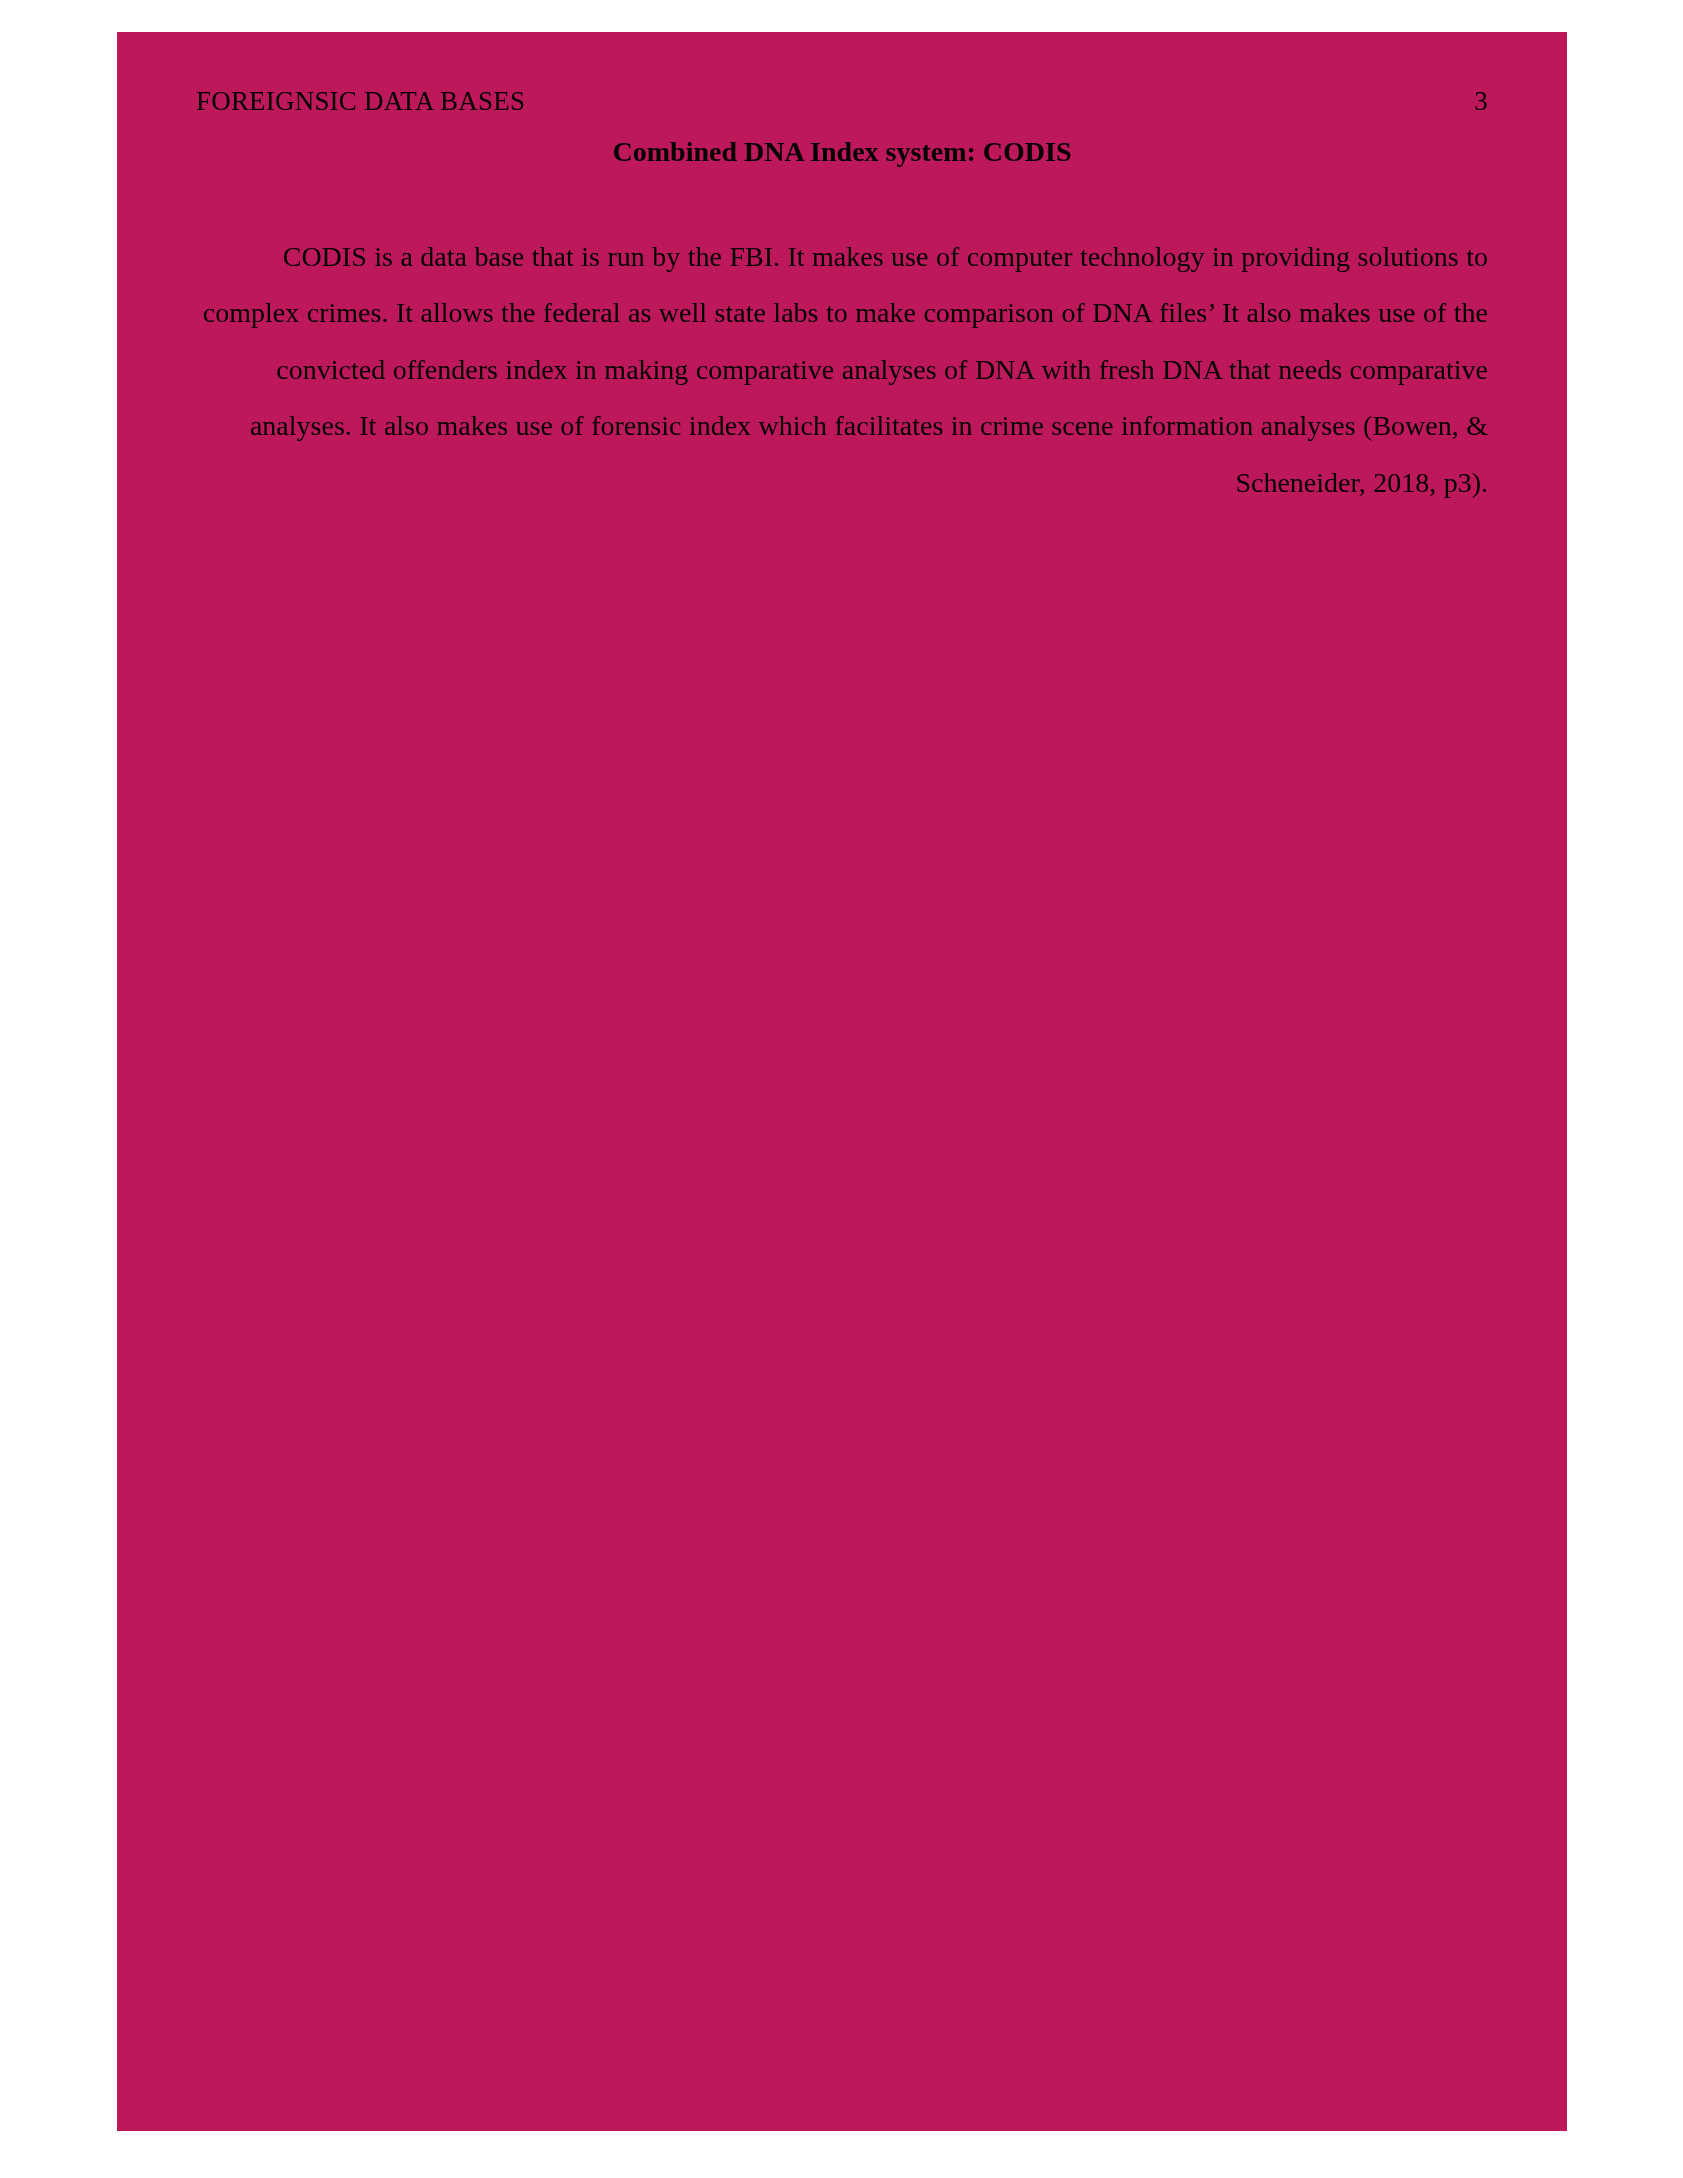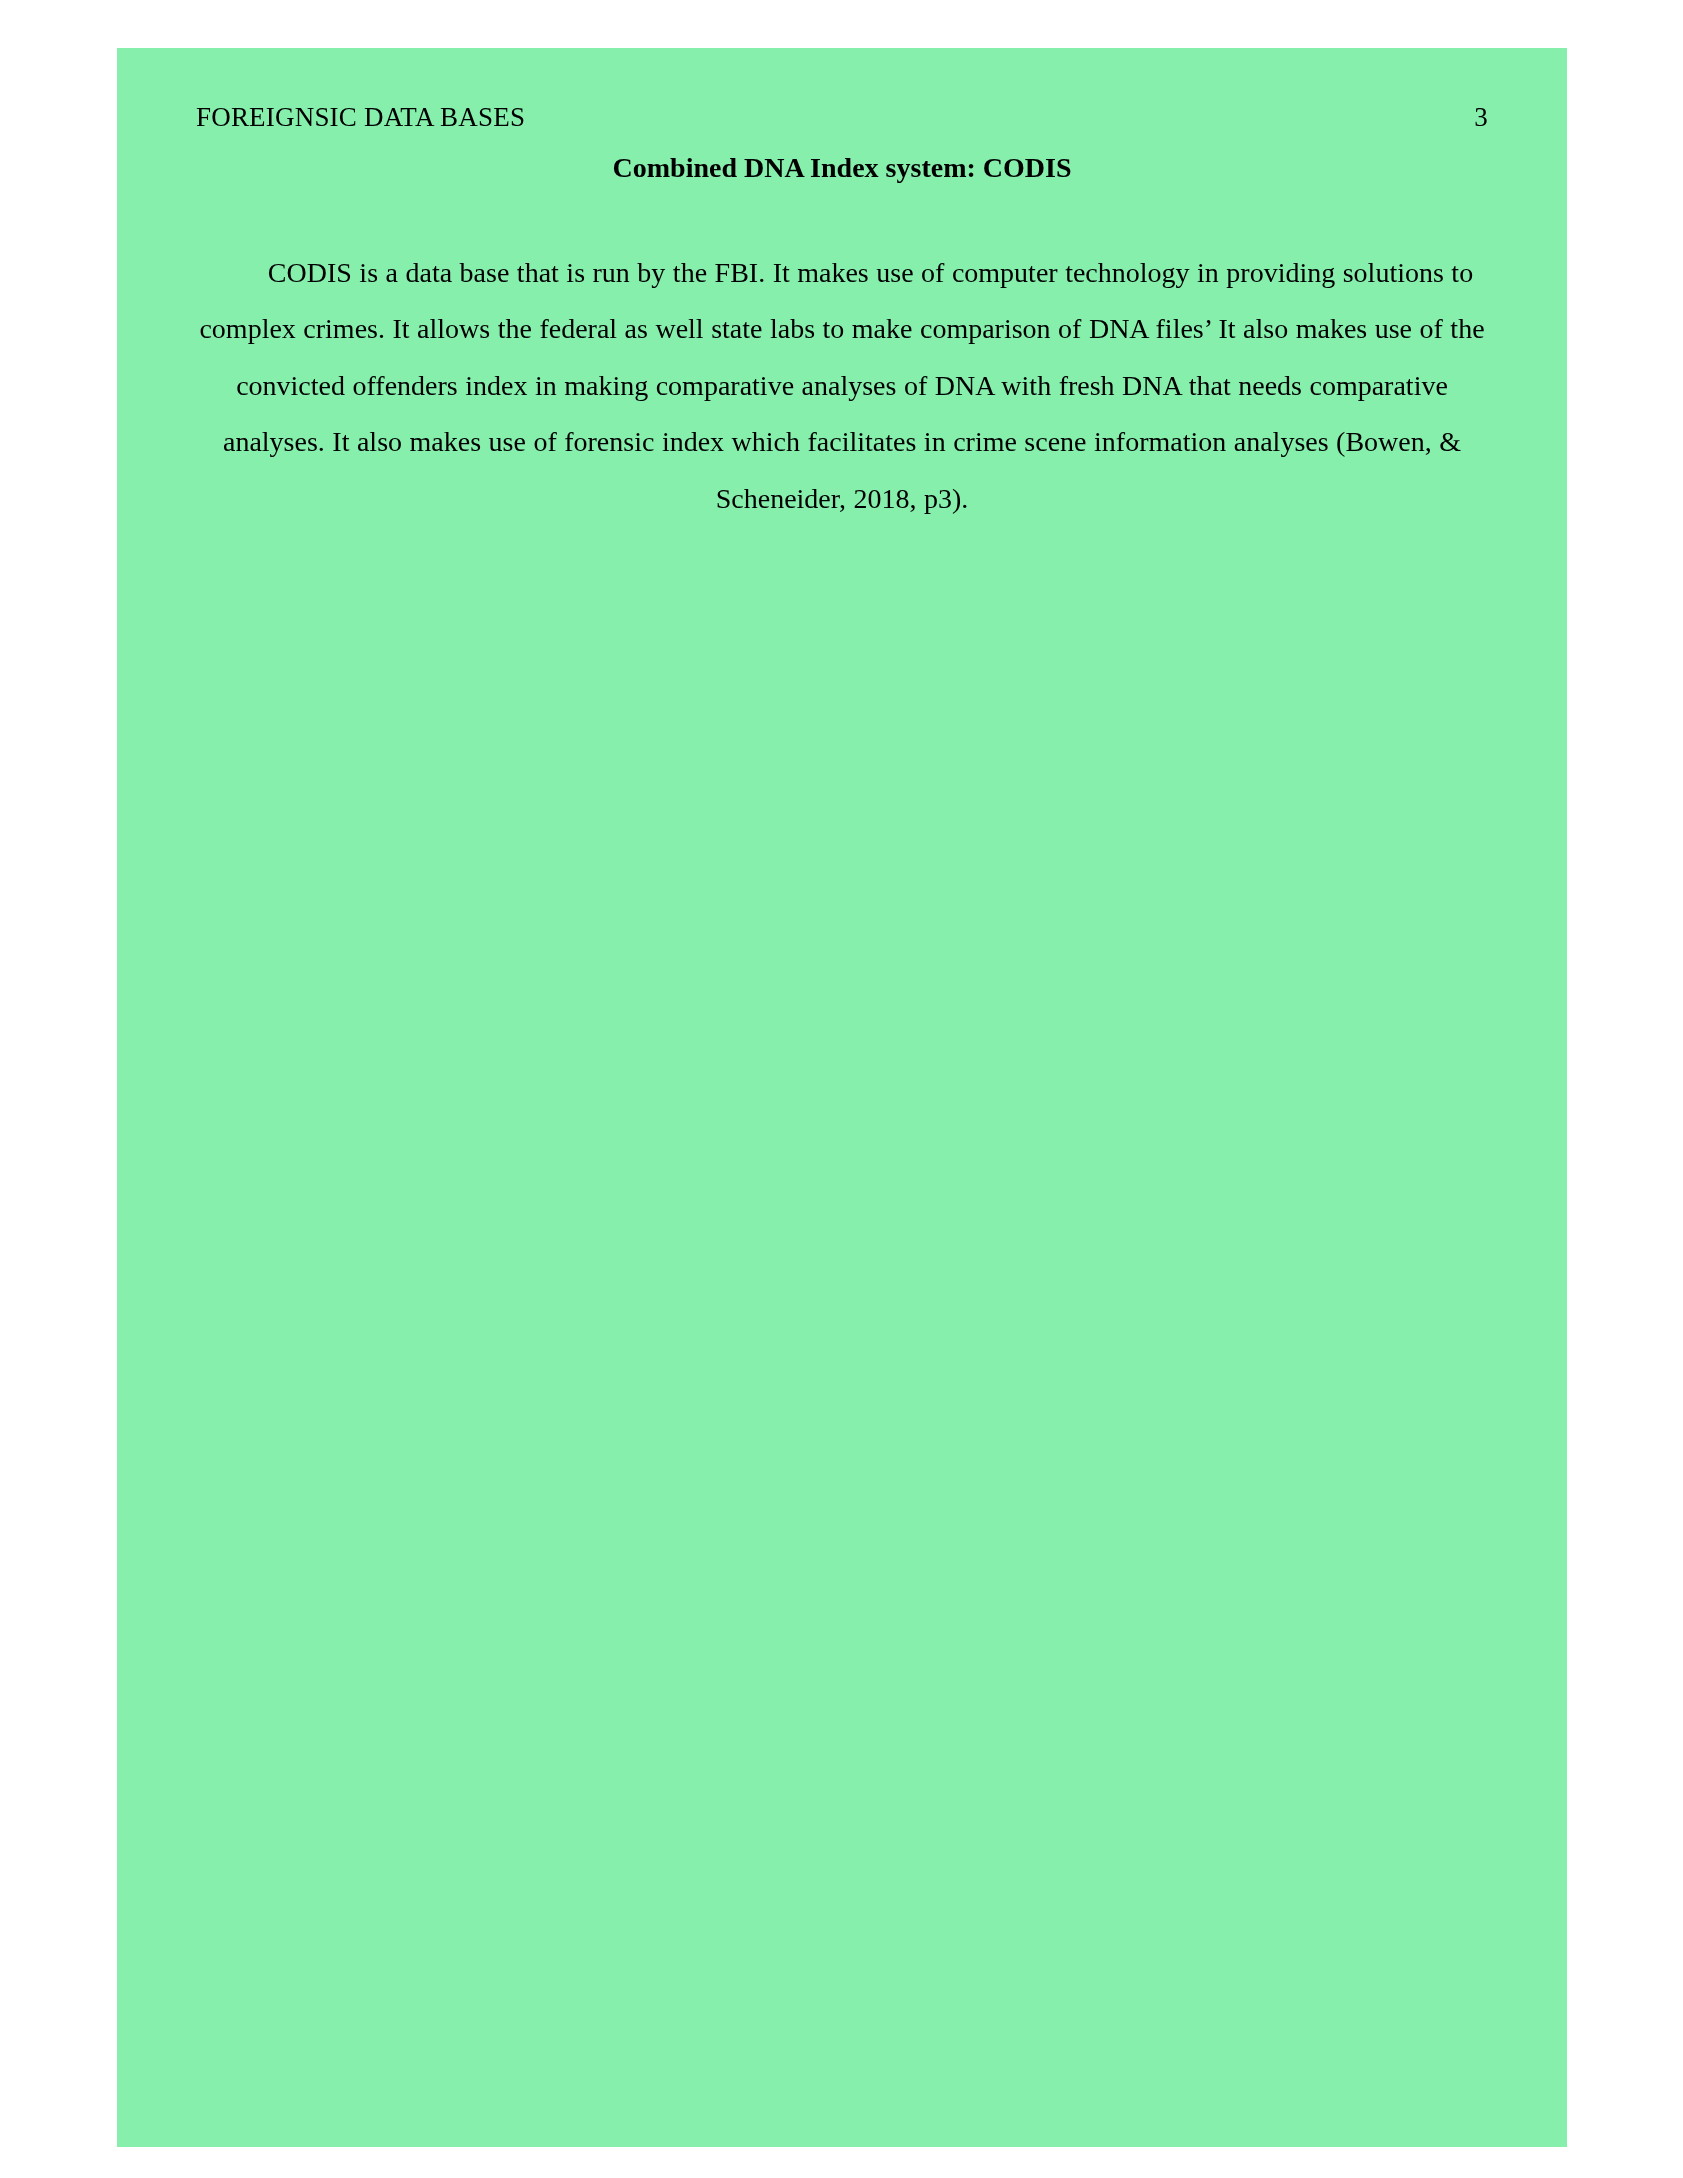"FOREIGNSIC DATA BASES" .sheet { background: #86efac -> #be185d; top: 48px -> 32px }
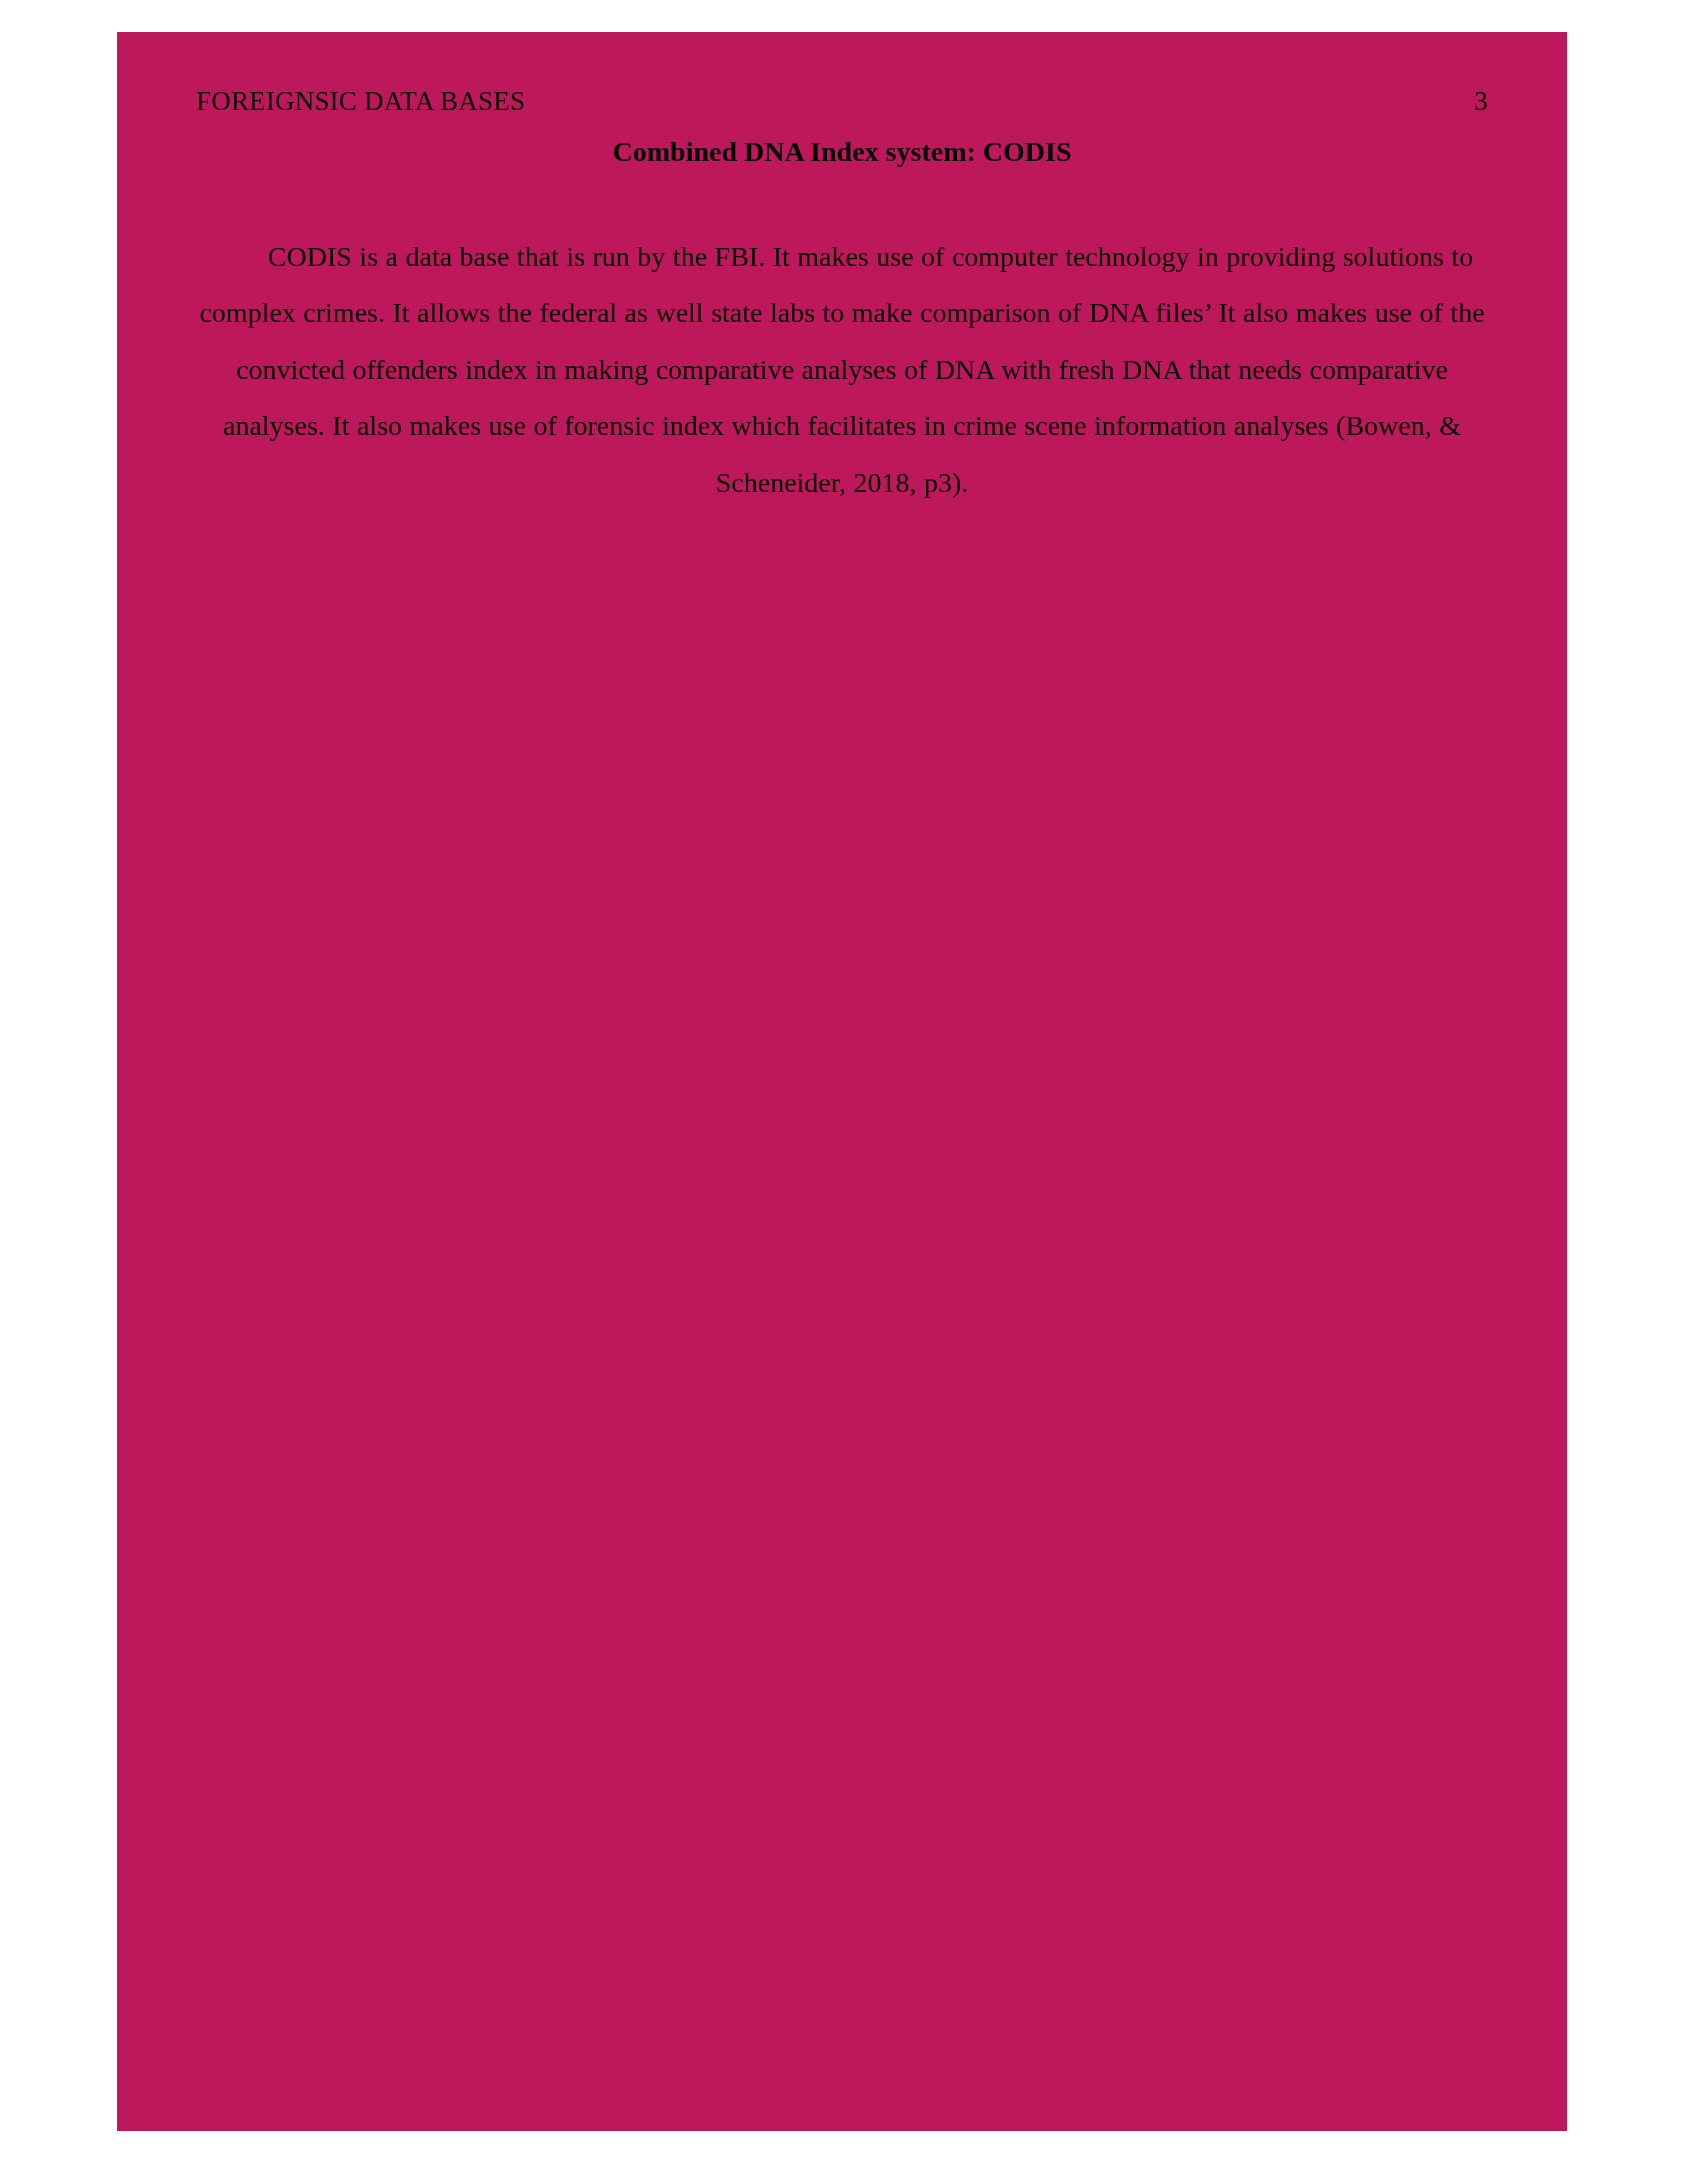"CODIS is a data base" .body-text { text-align: center -> right }
